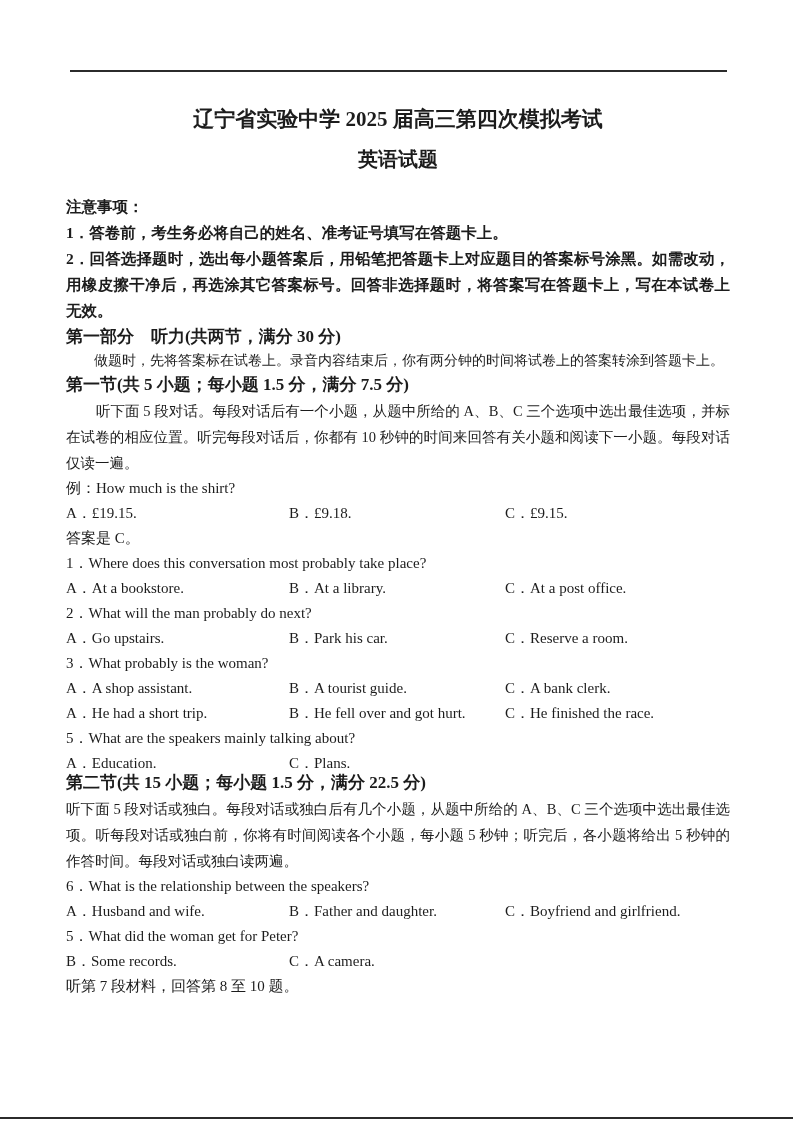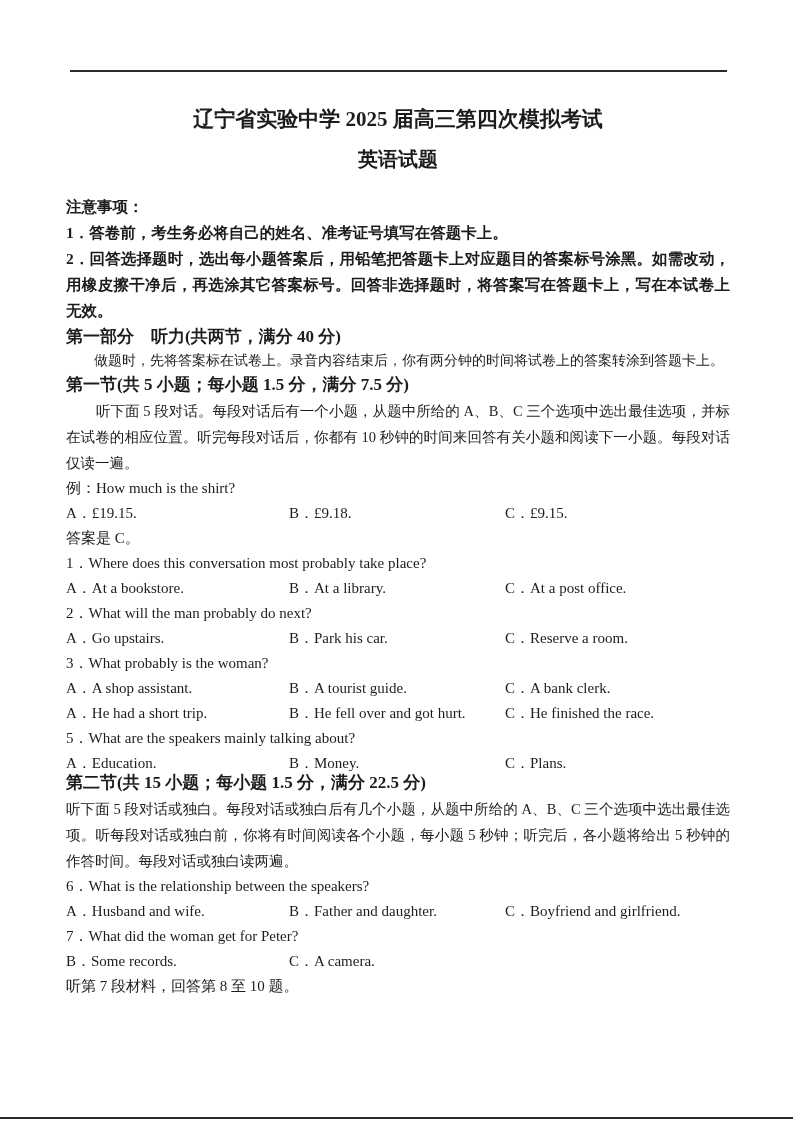"第一部分 听力(共两节，满分 40 分)" div.part-heading { text: 40 -> 30 }
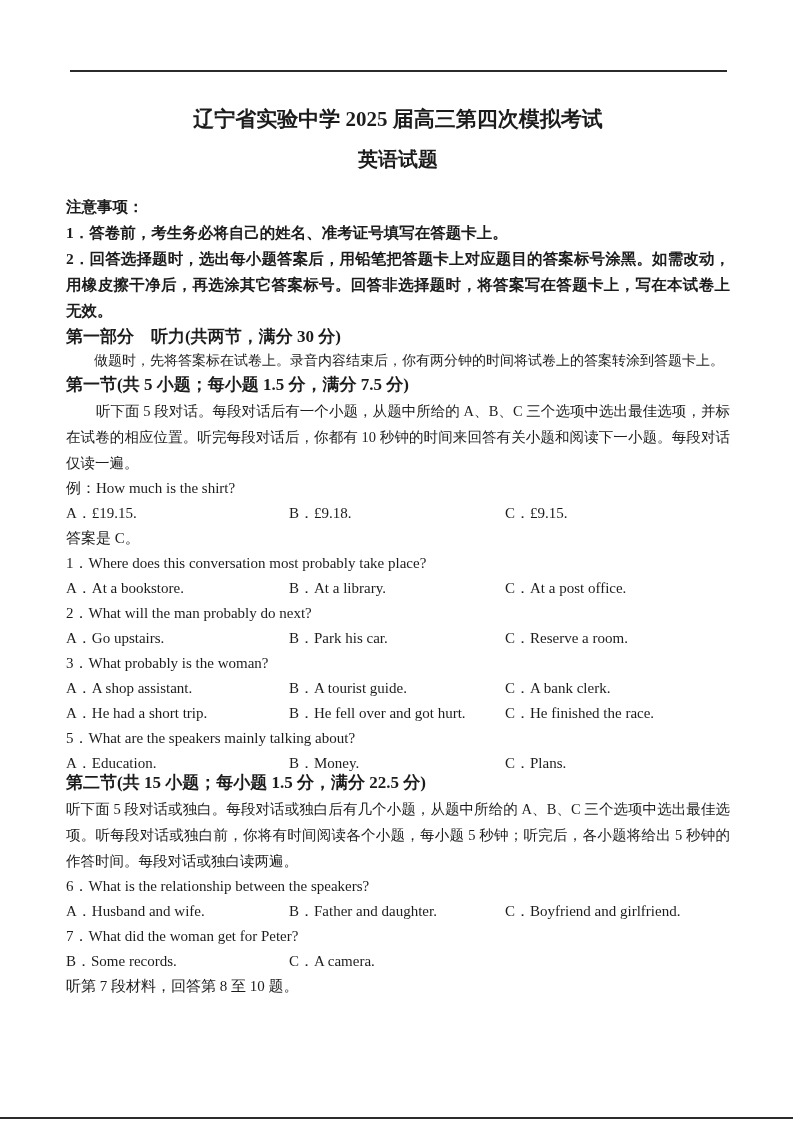"B．Money." span { html: <span>B．Money.</span> -> none }
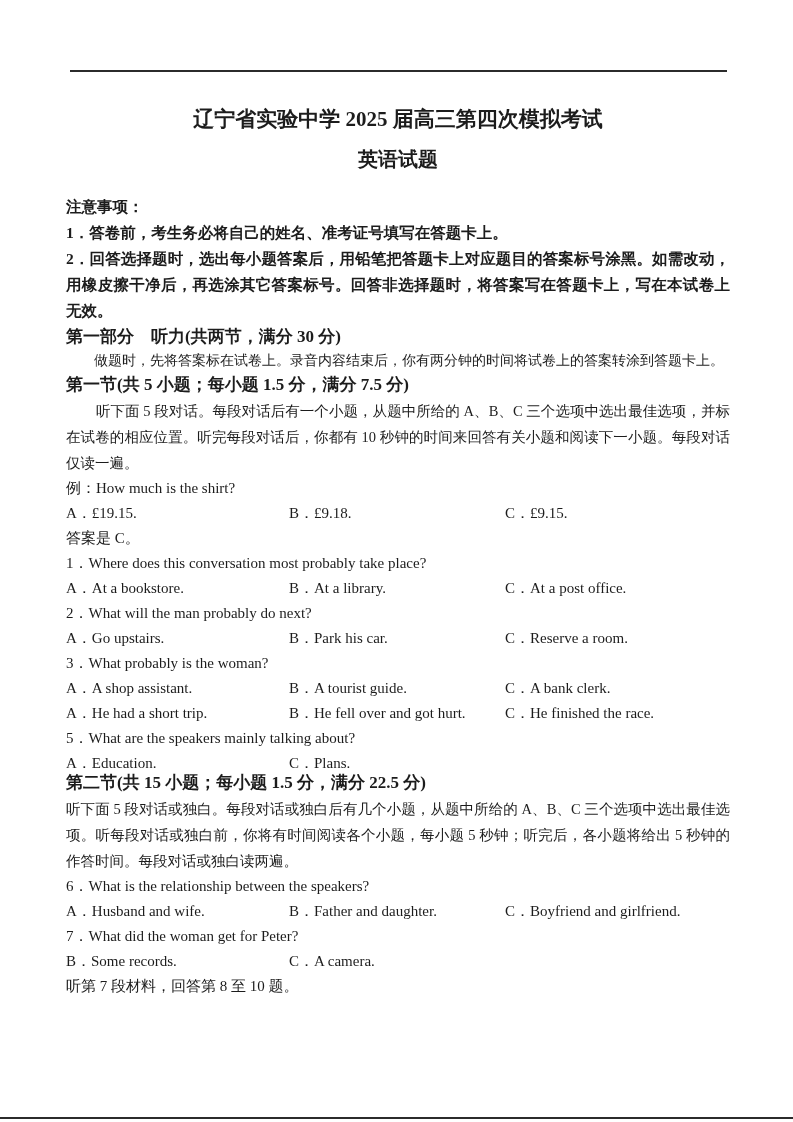"7．What did the woman get" div.qline { text: 7 -> 5 }
